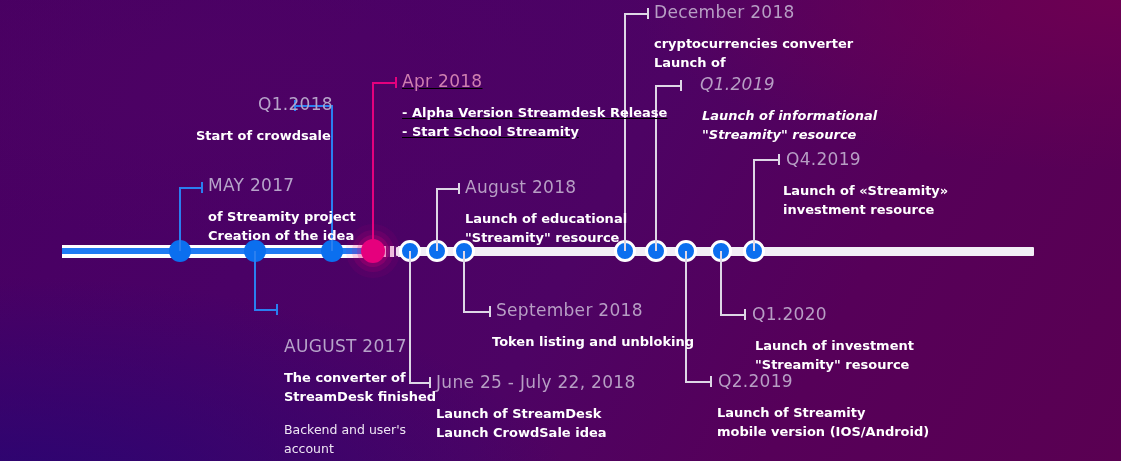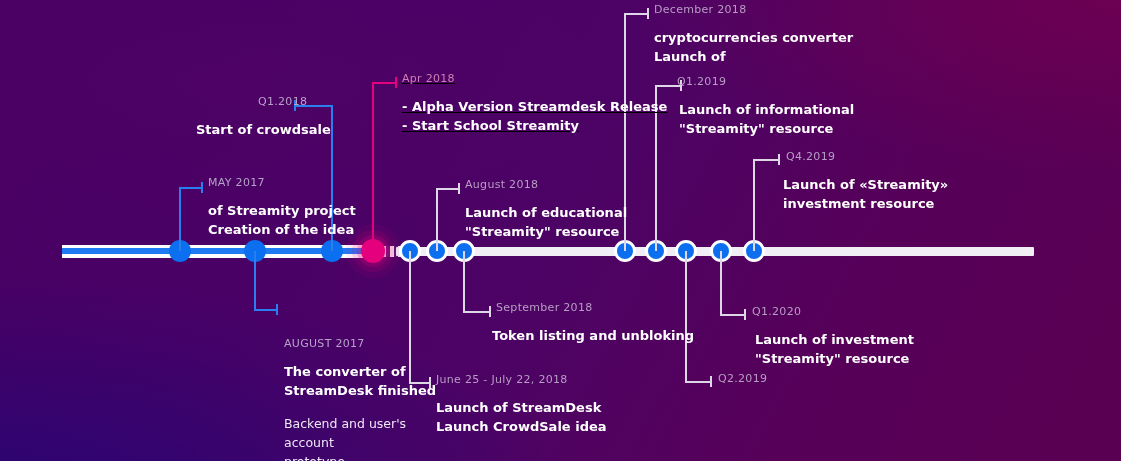"December 2018" .date { font-size: 11px -> 17px }
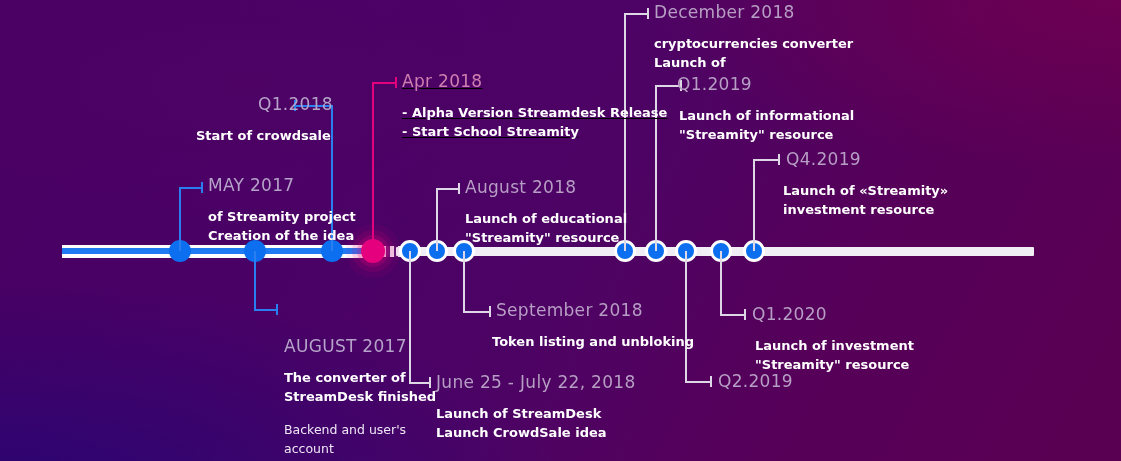"Q1.2019" div.callout { font-style: none -> italic; left: 677px -> 700px }
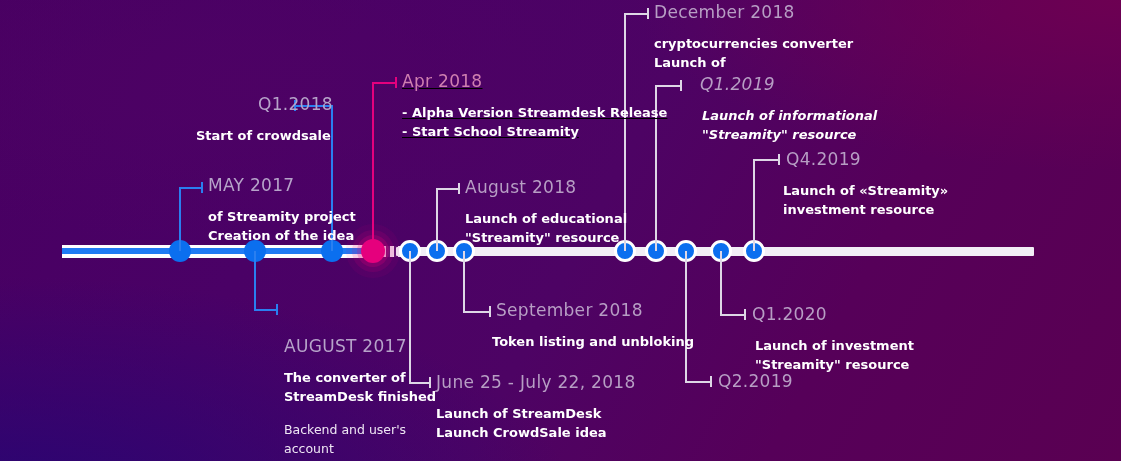"Launch of Streamity" div.desc { html: none -> <div> <div>Launch of Streamity</div> <div>mobile version (IOS/Android)</div> </div> }
